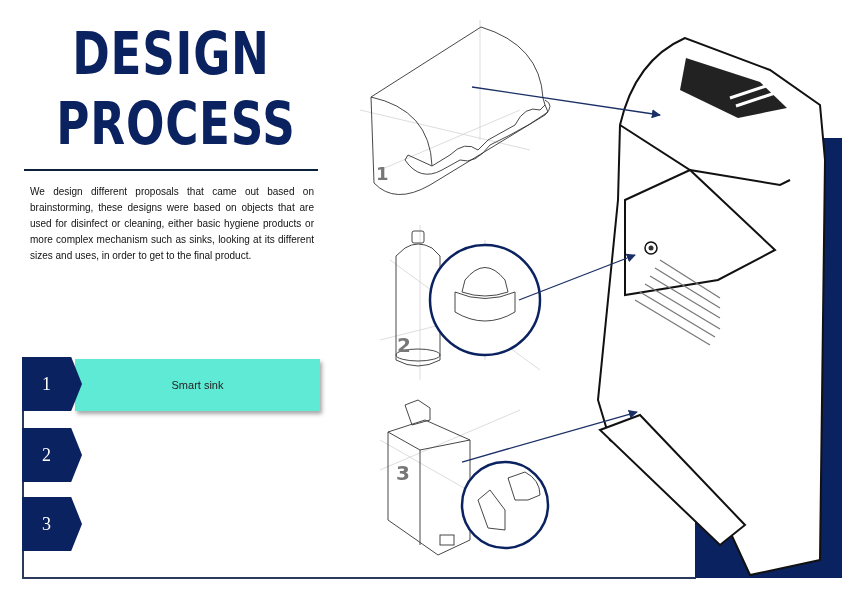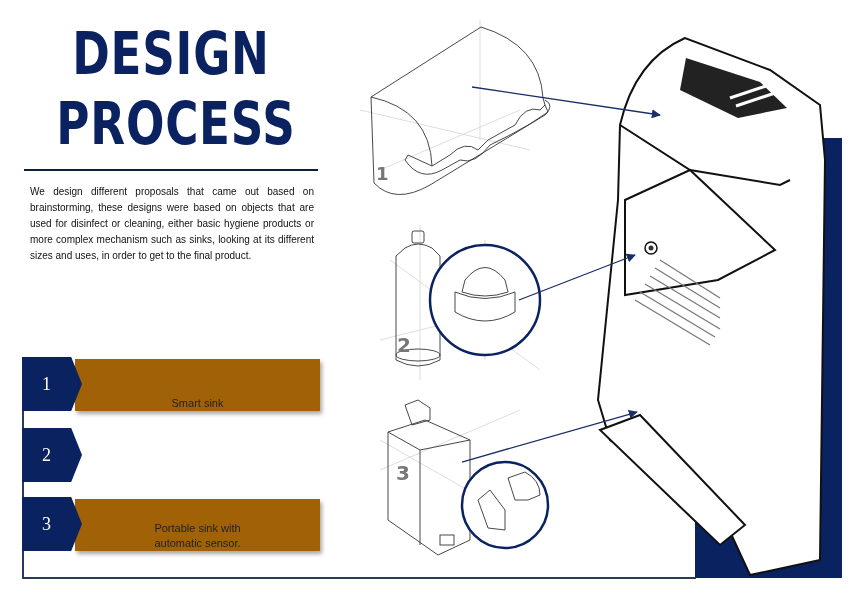"Smart sink" .card { background: #a16207 -> #5eead4; flex-direction: column -> row; justify-content: flex-end -> center }
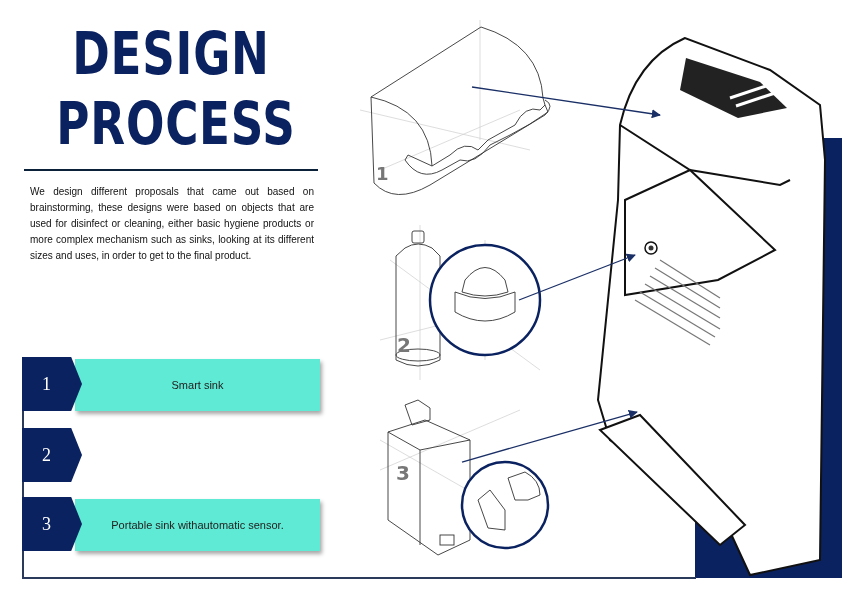"Portable sink with" div.card { html: <div> <span>Portable sink with</span> <span>automatic sensor.</span> </div> -> none }
